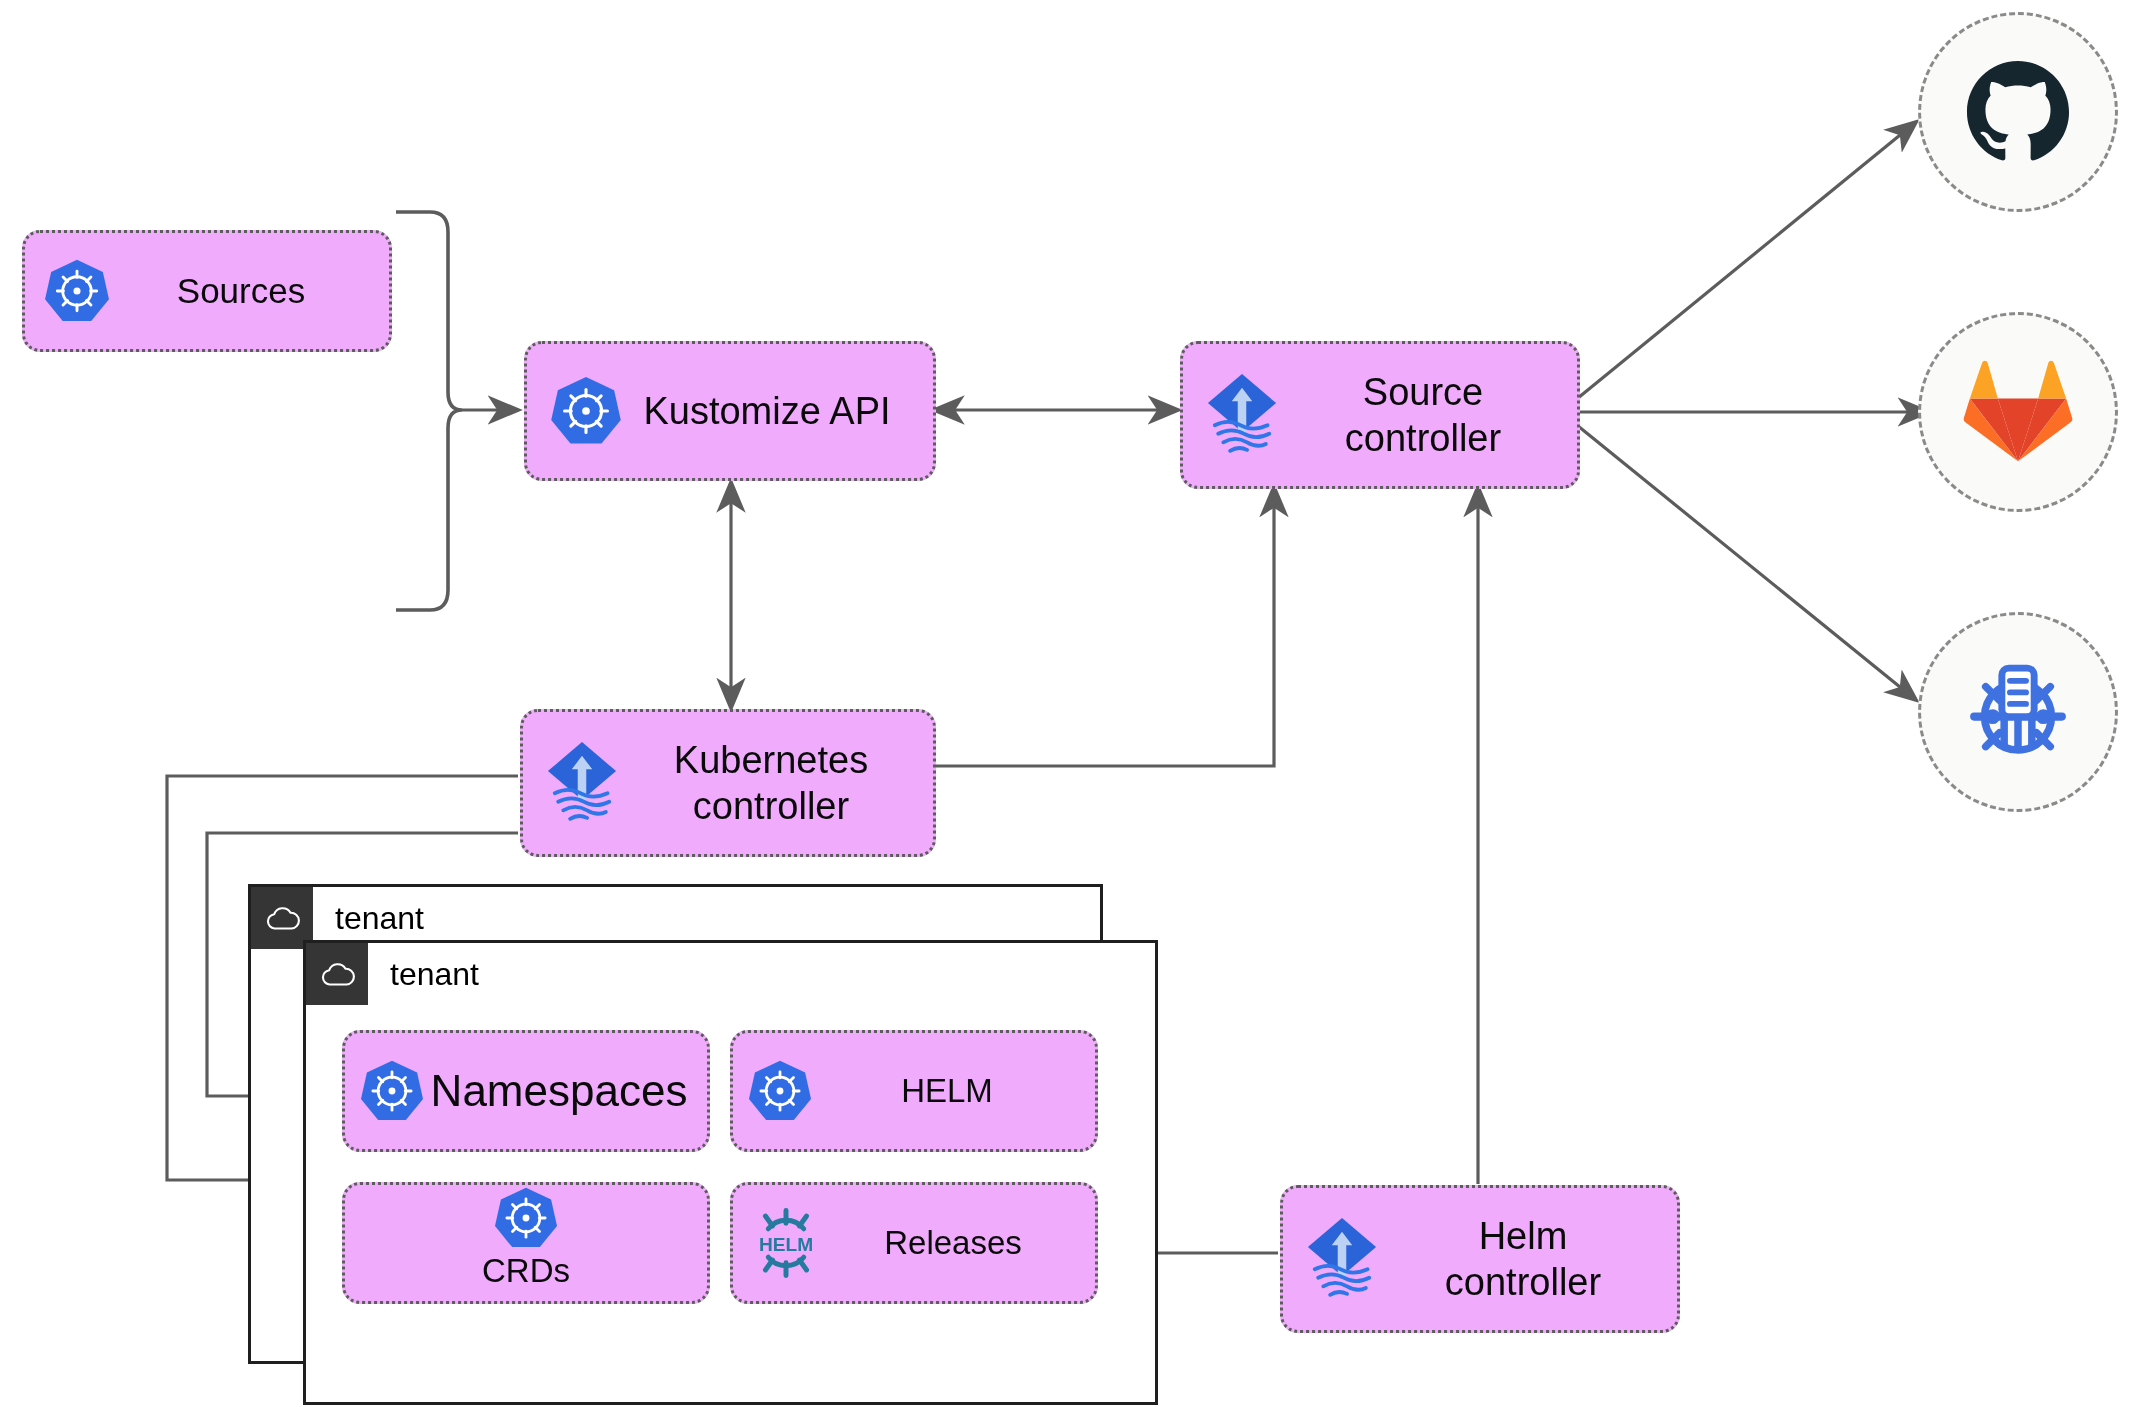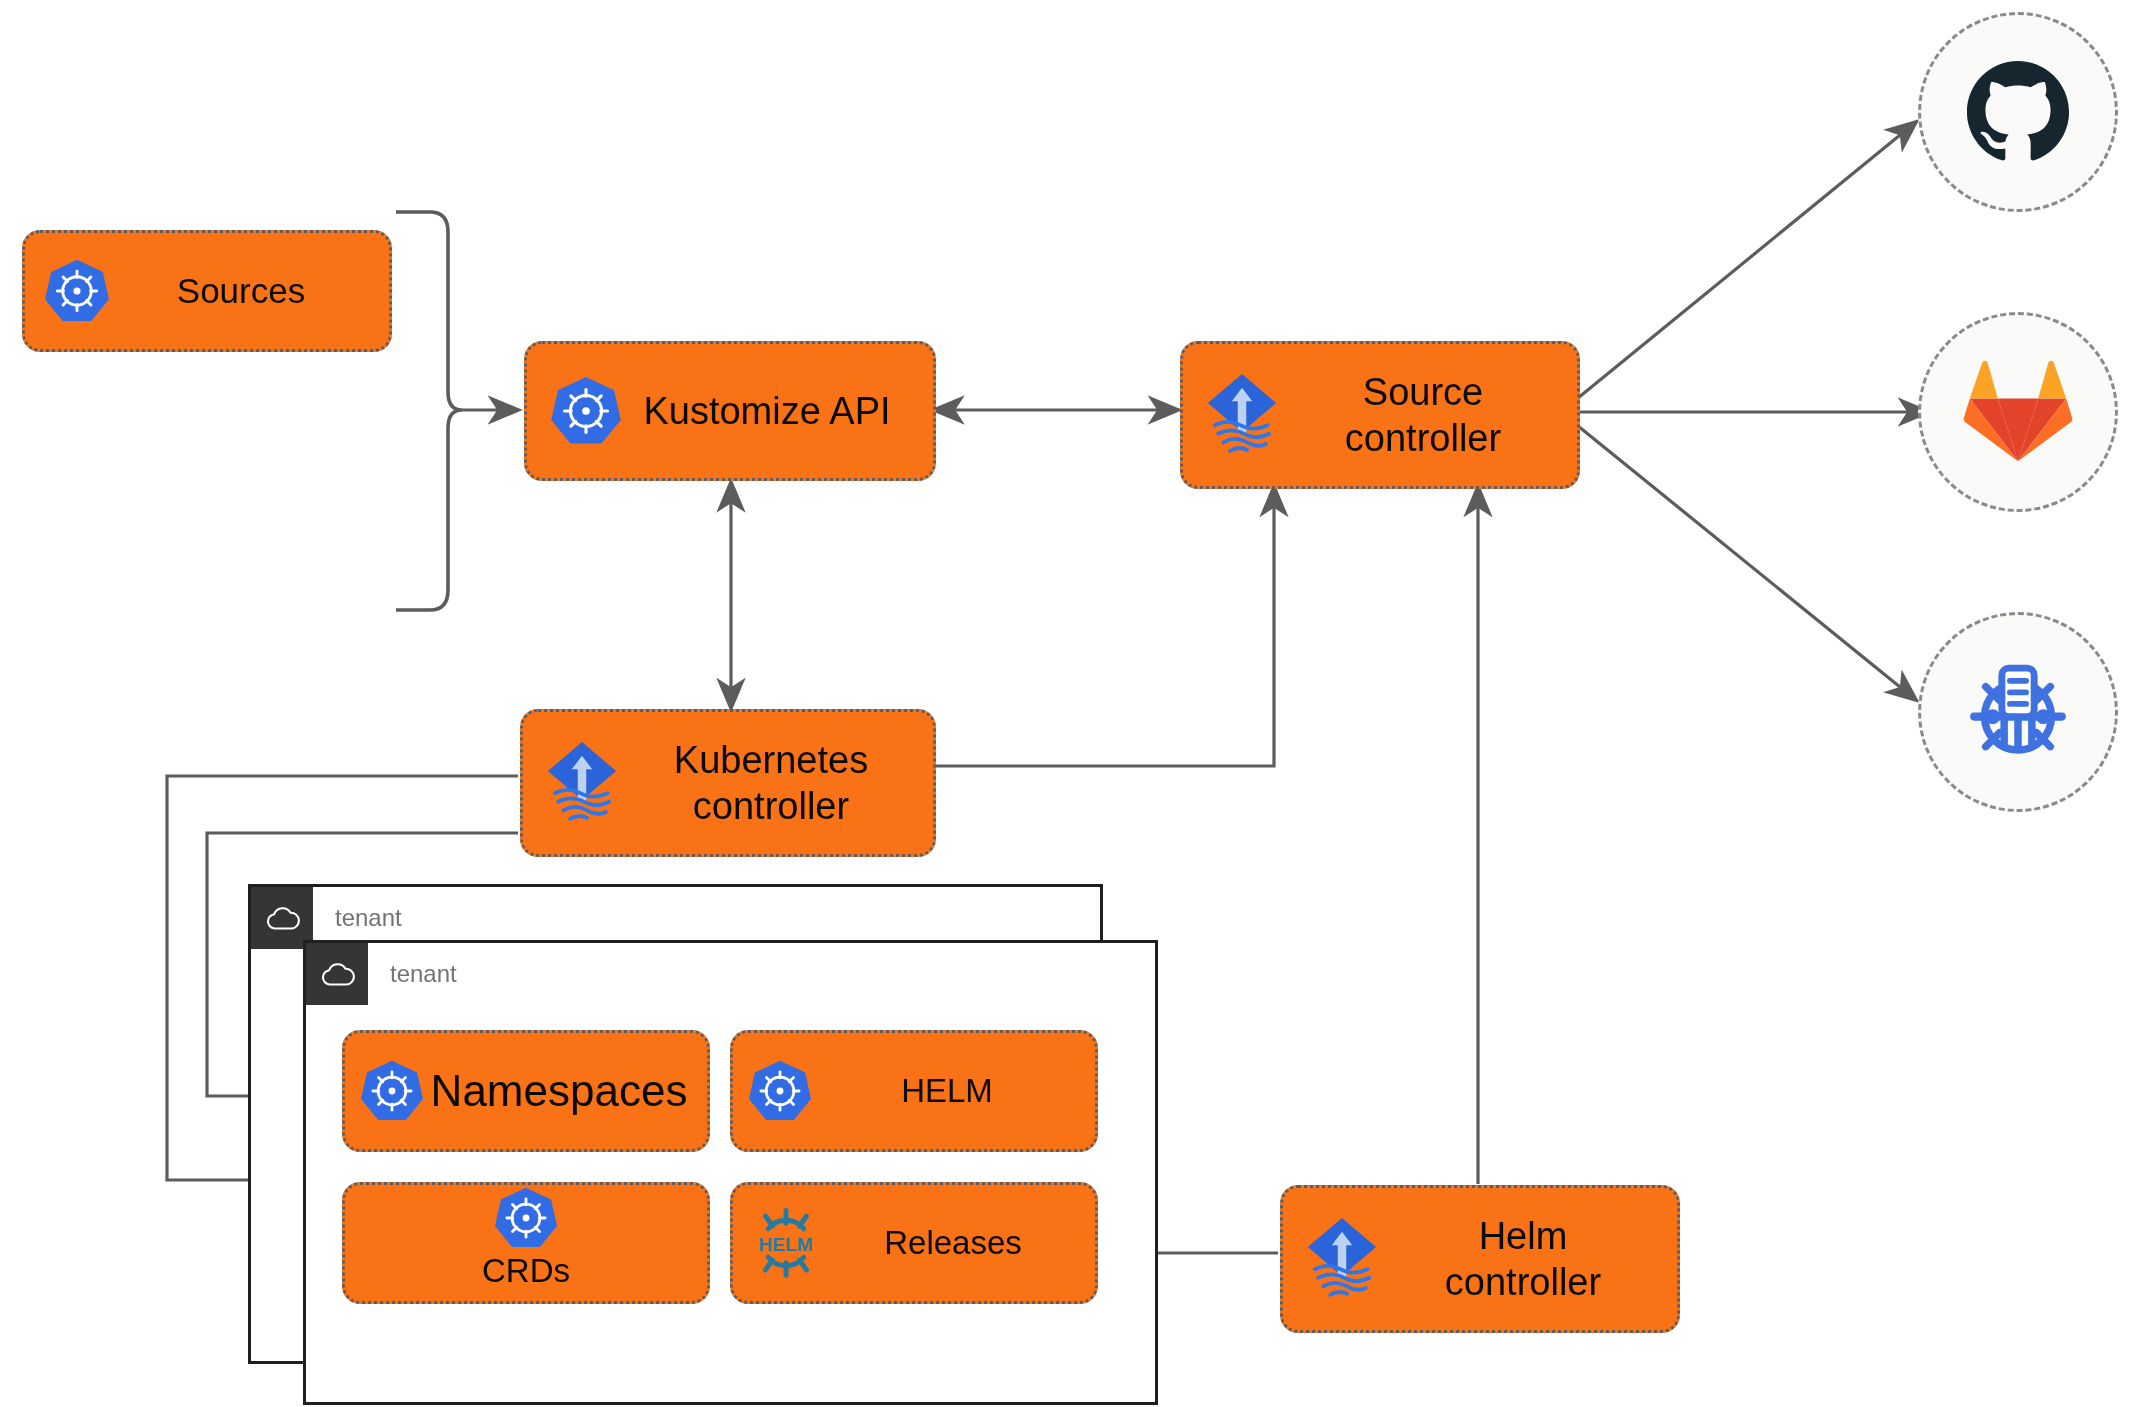"Sources" .node { background: #f97316 -> #f0abfc }
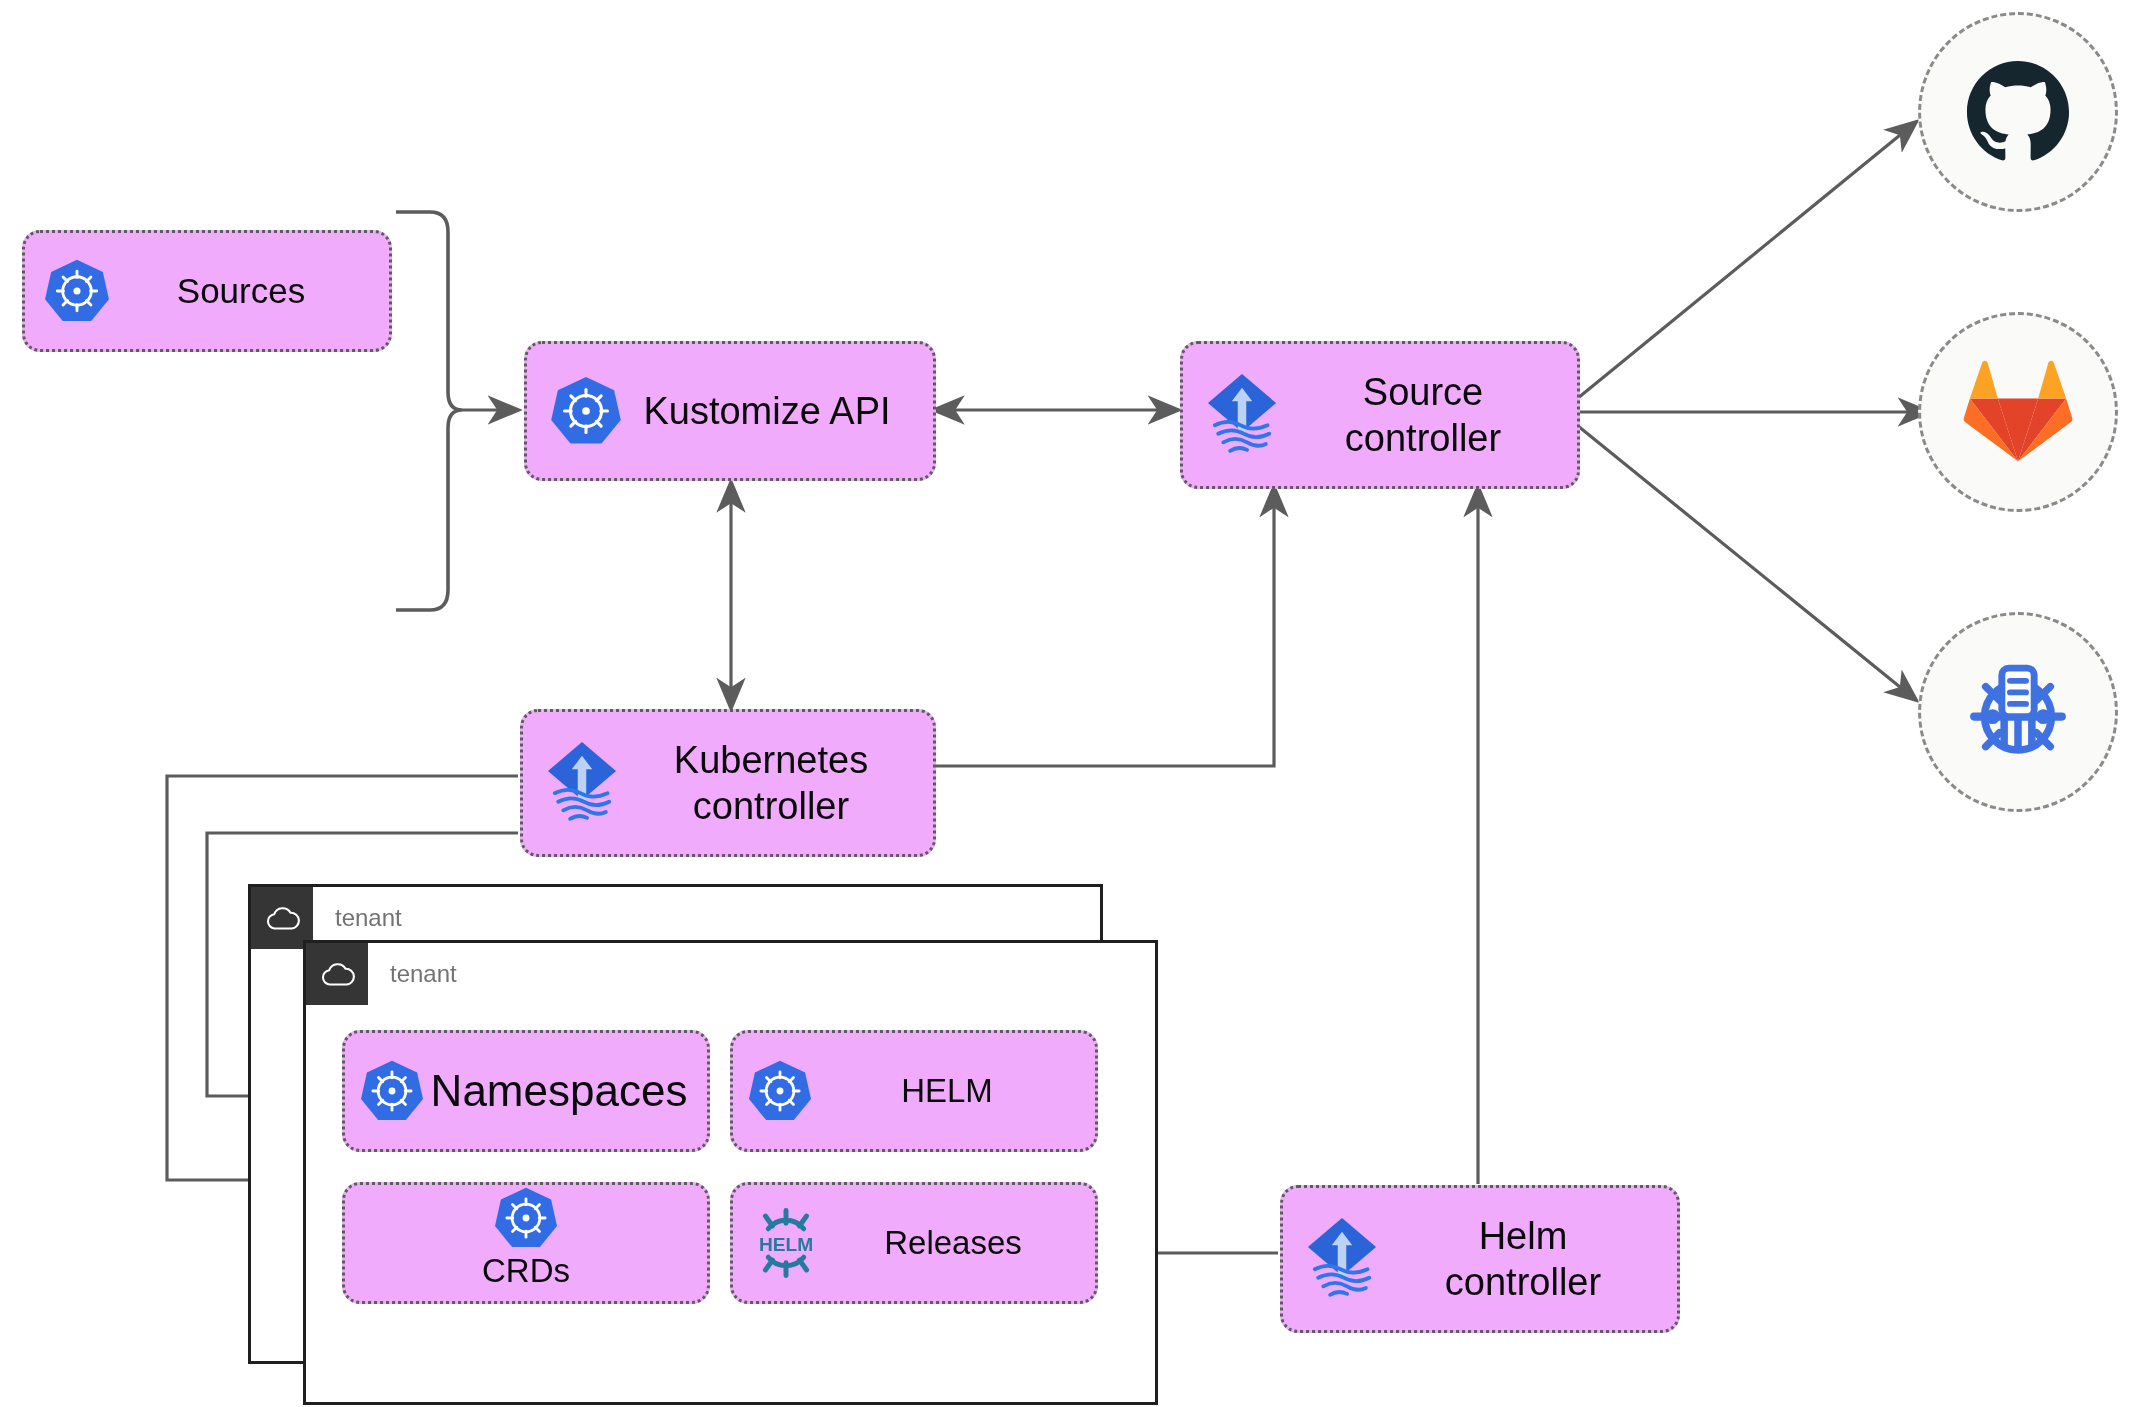"tenant" .tenant-title { color: #737373 -> #000000; font-size: 24px -> 32px }
